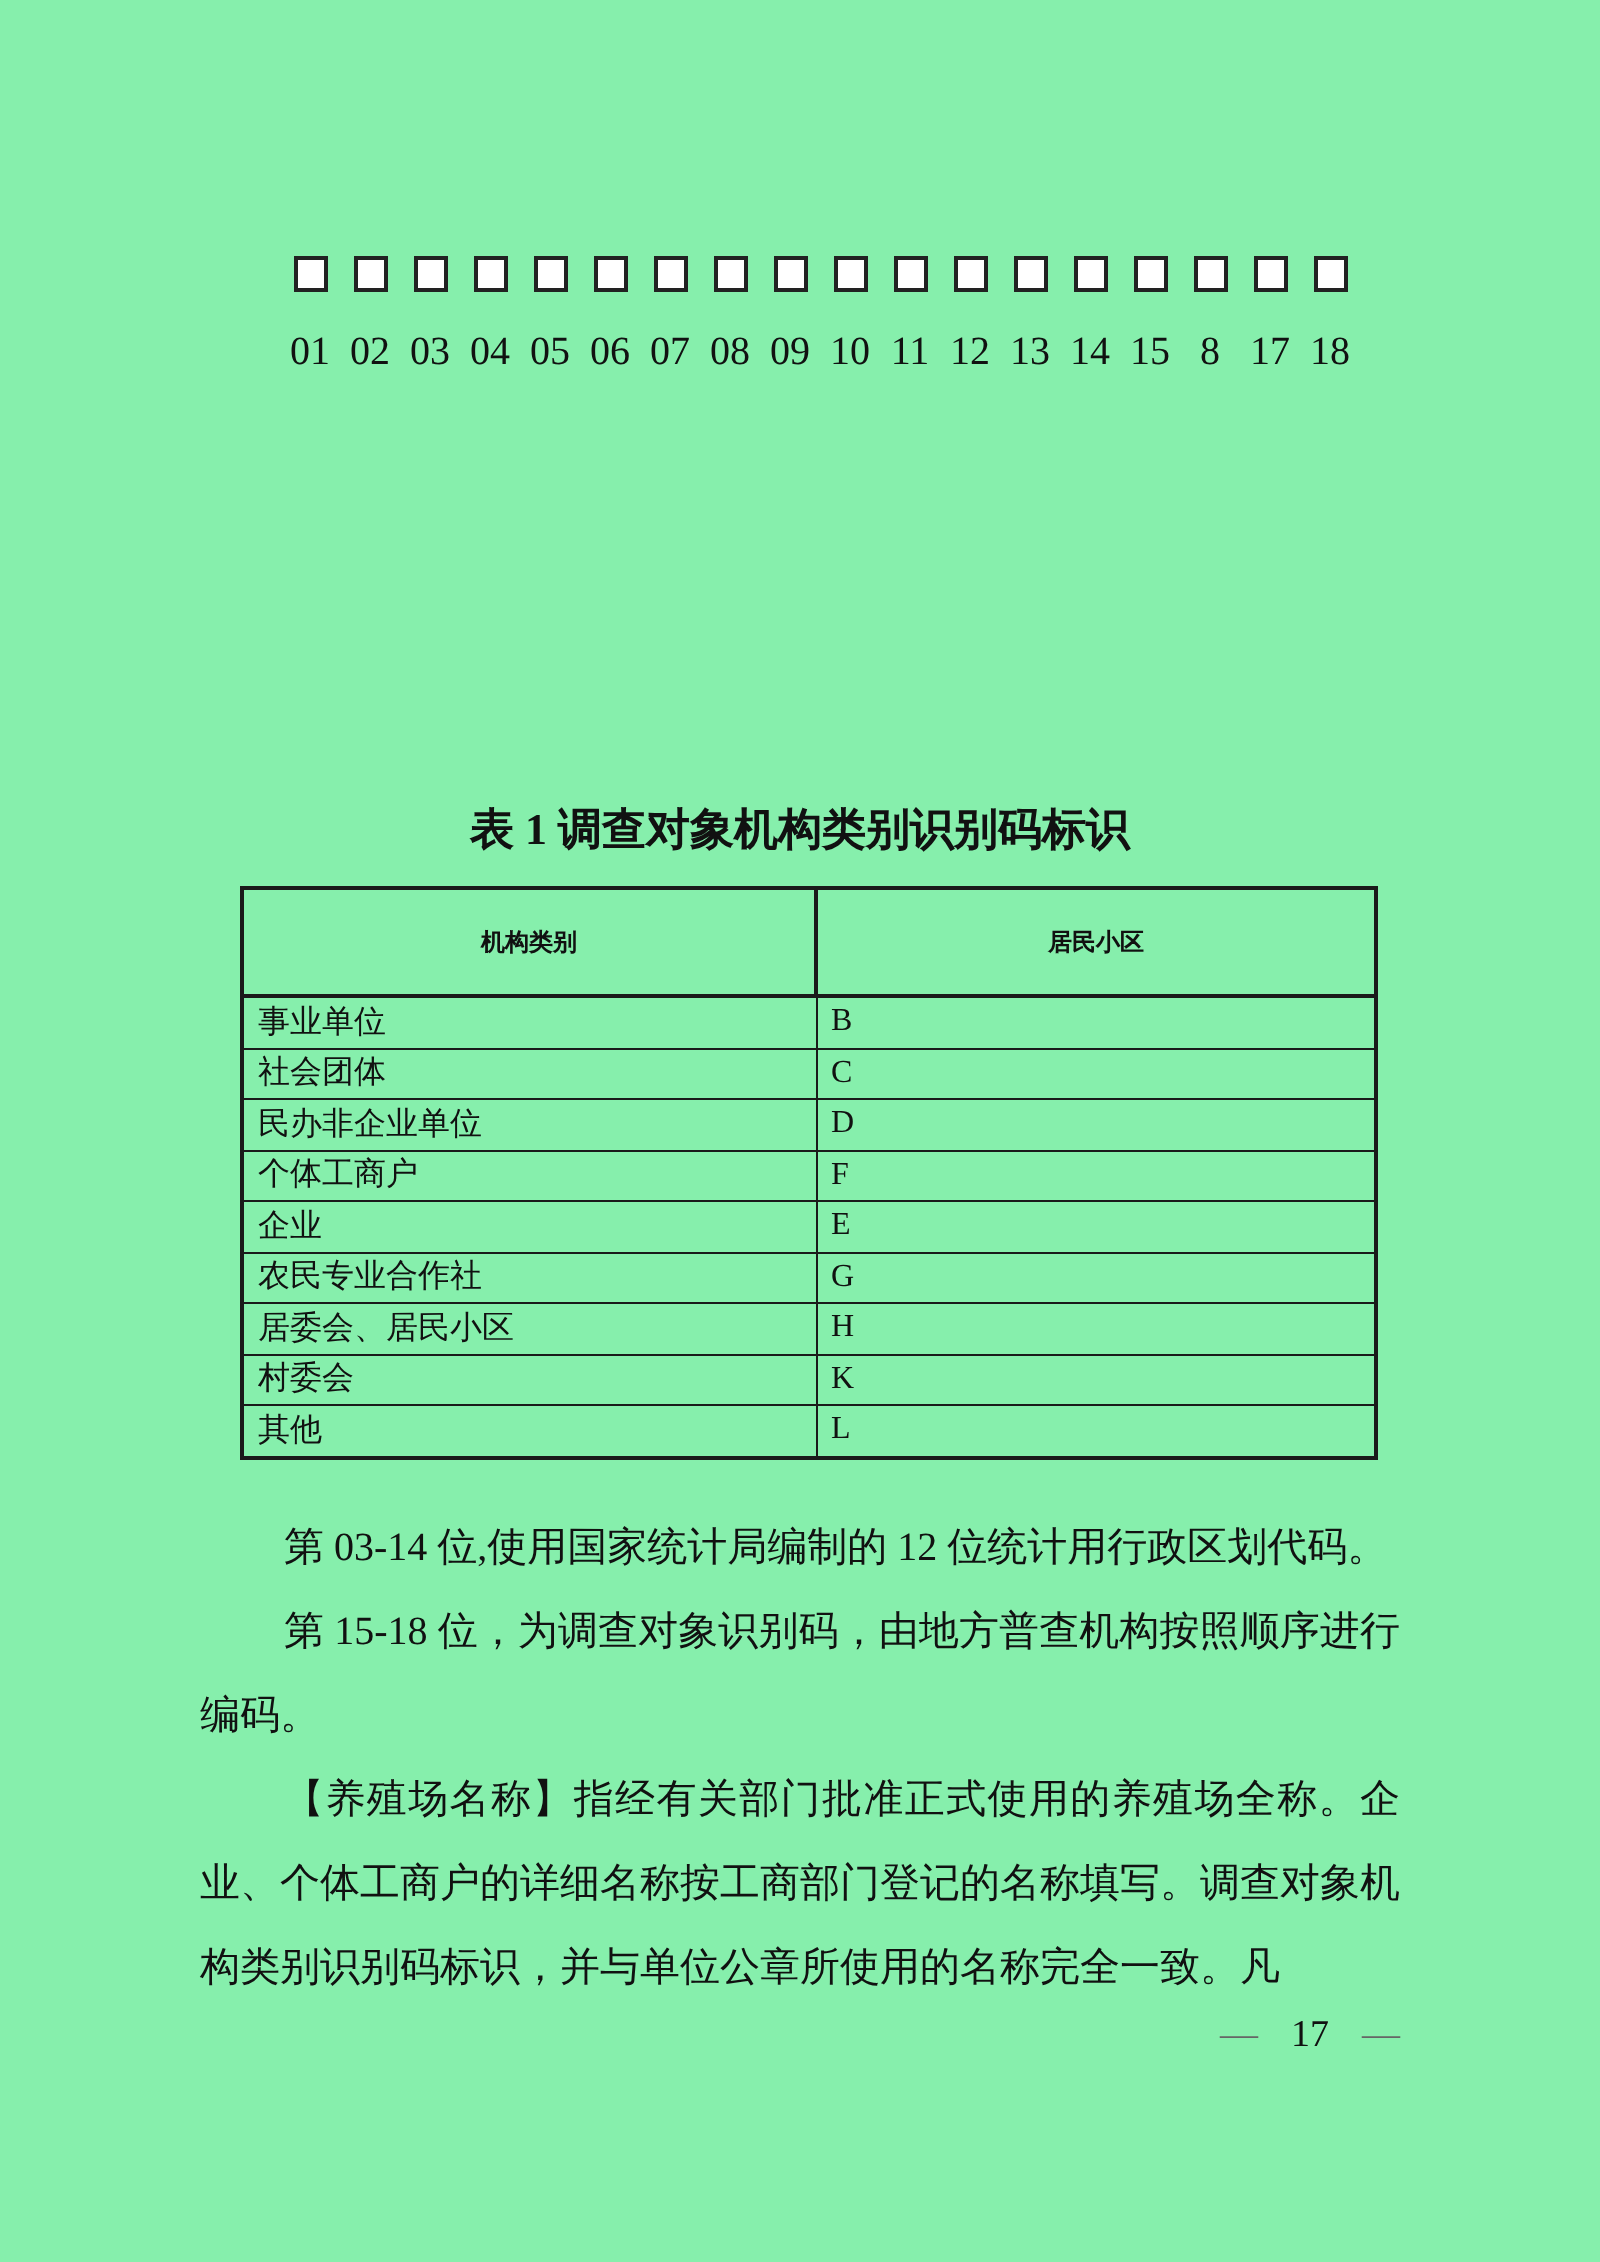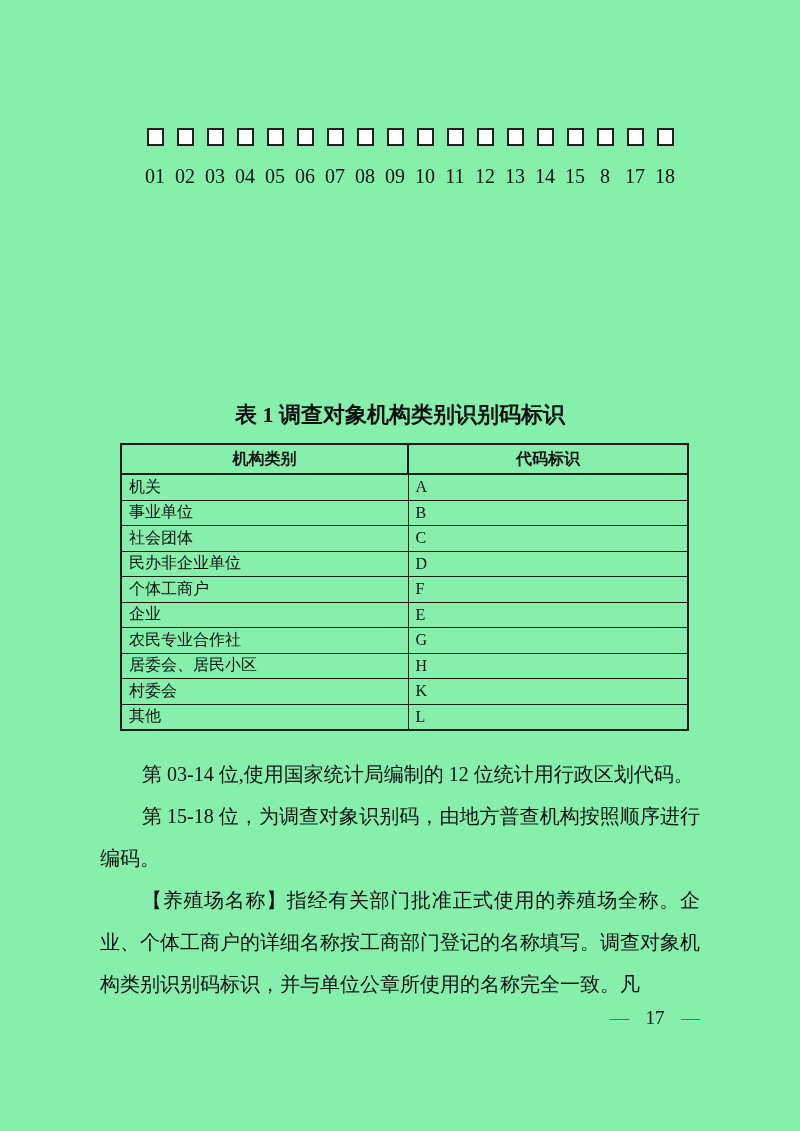"机构类别" .code-table th { font-size: 16px -> 12px; padding: 0 -> 12px }
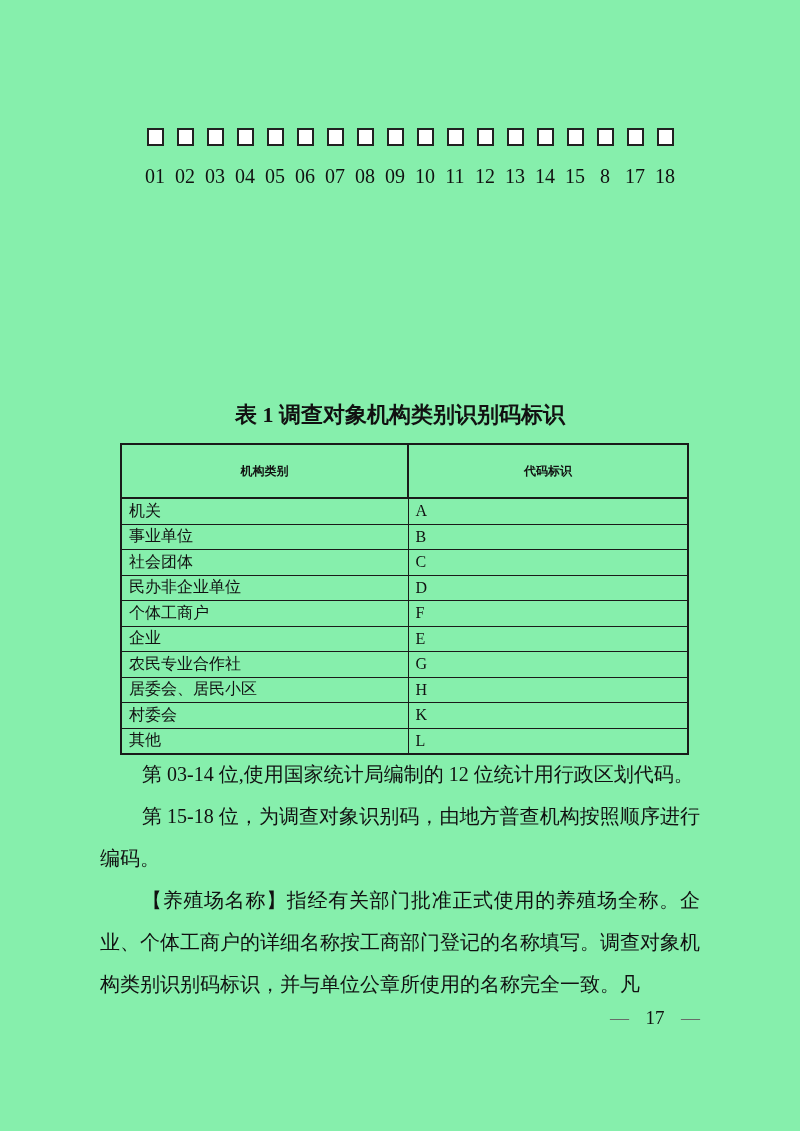"代码标识" th { text: 代码标识 -> 居民小区 }
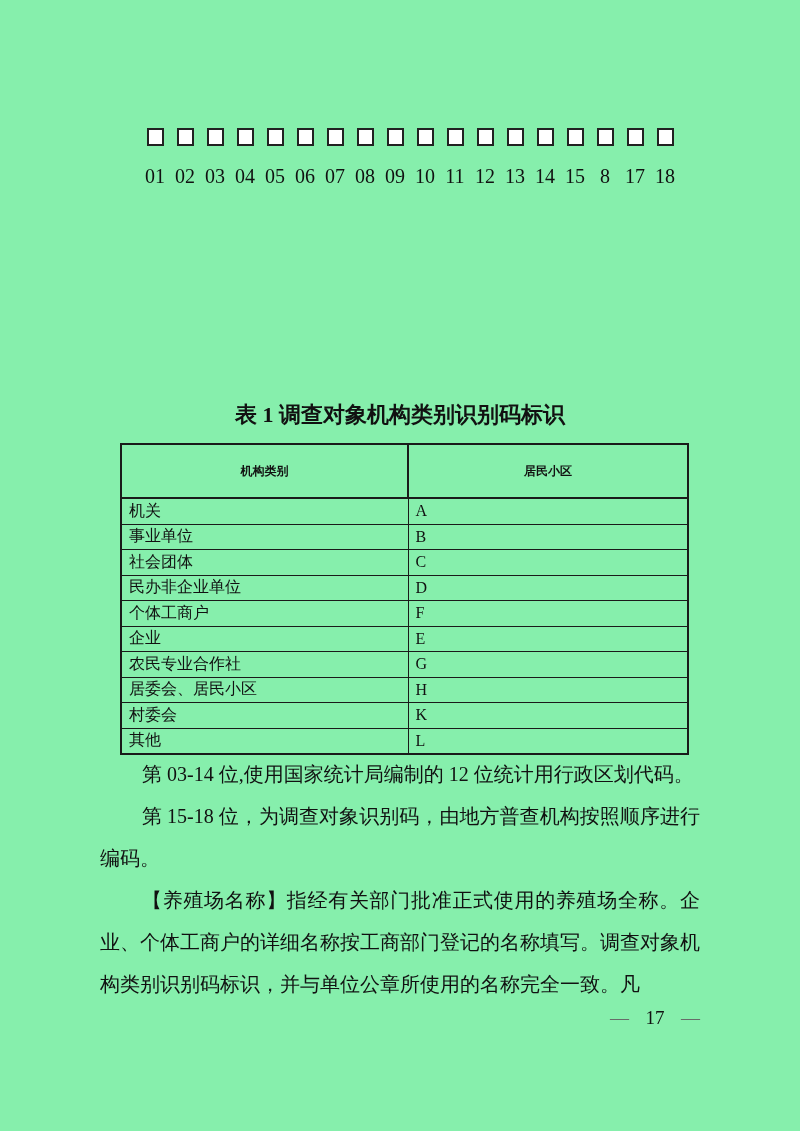"机关" tr { html: <tr> <td>机关</td> <td>A</td> </tr> -> none }
